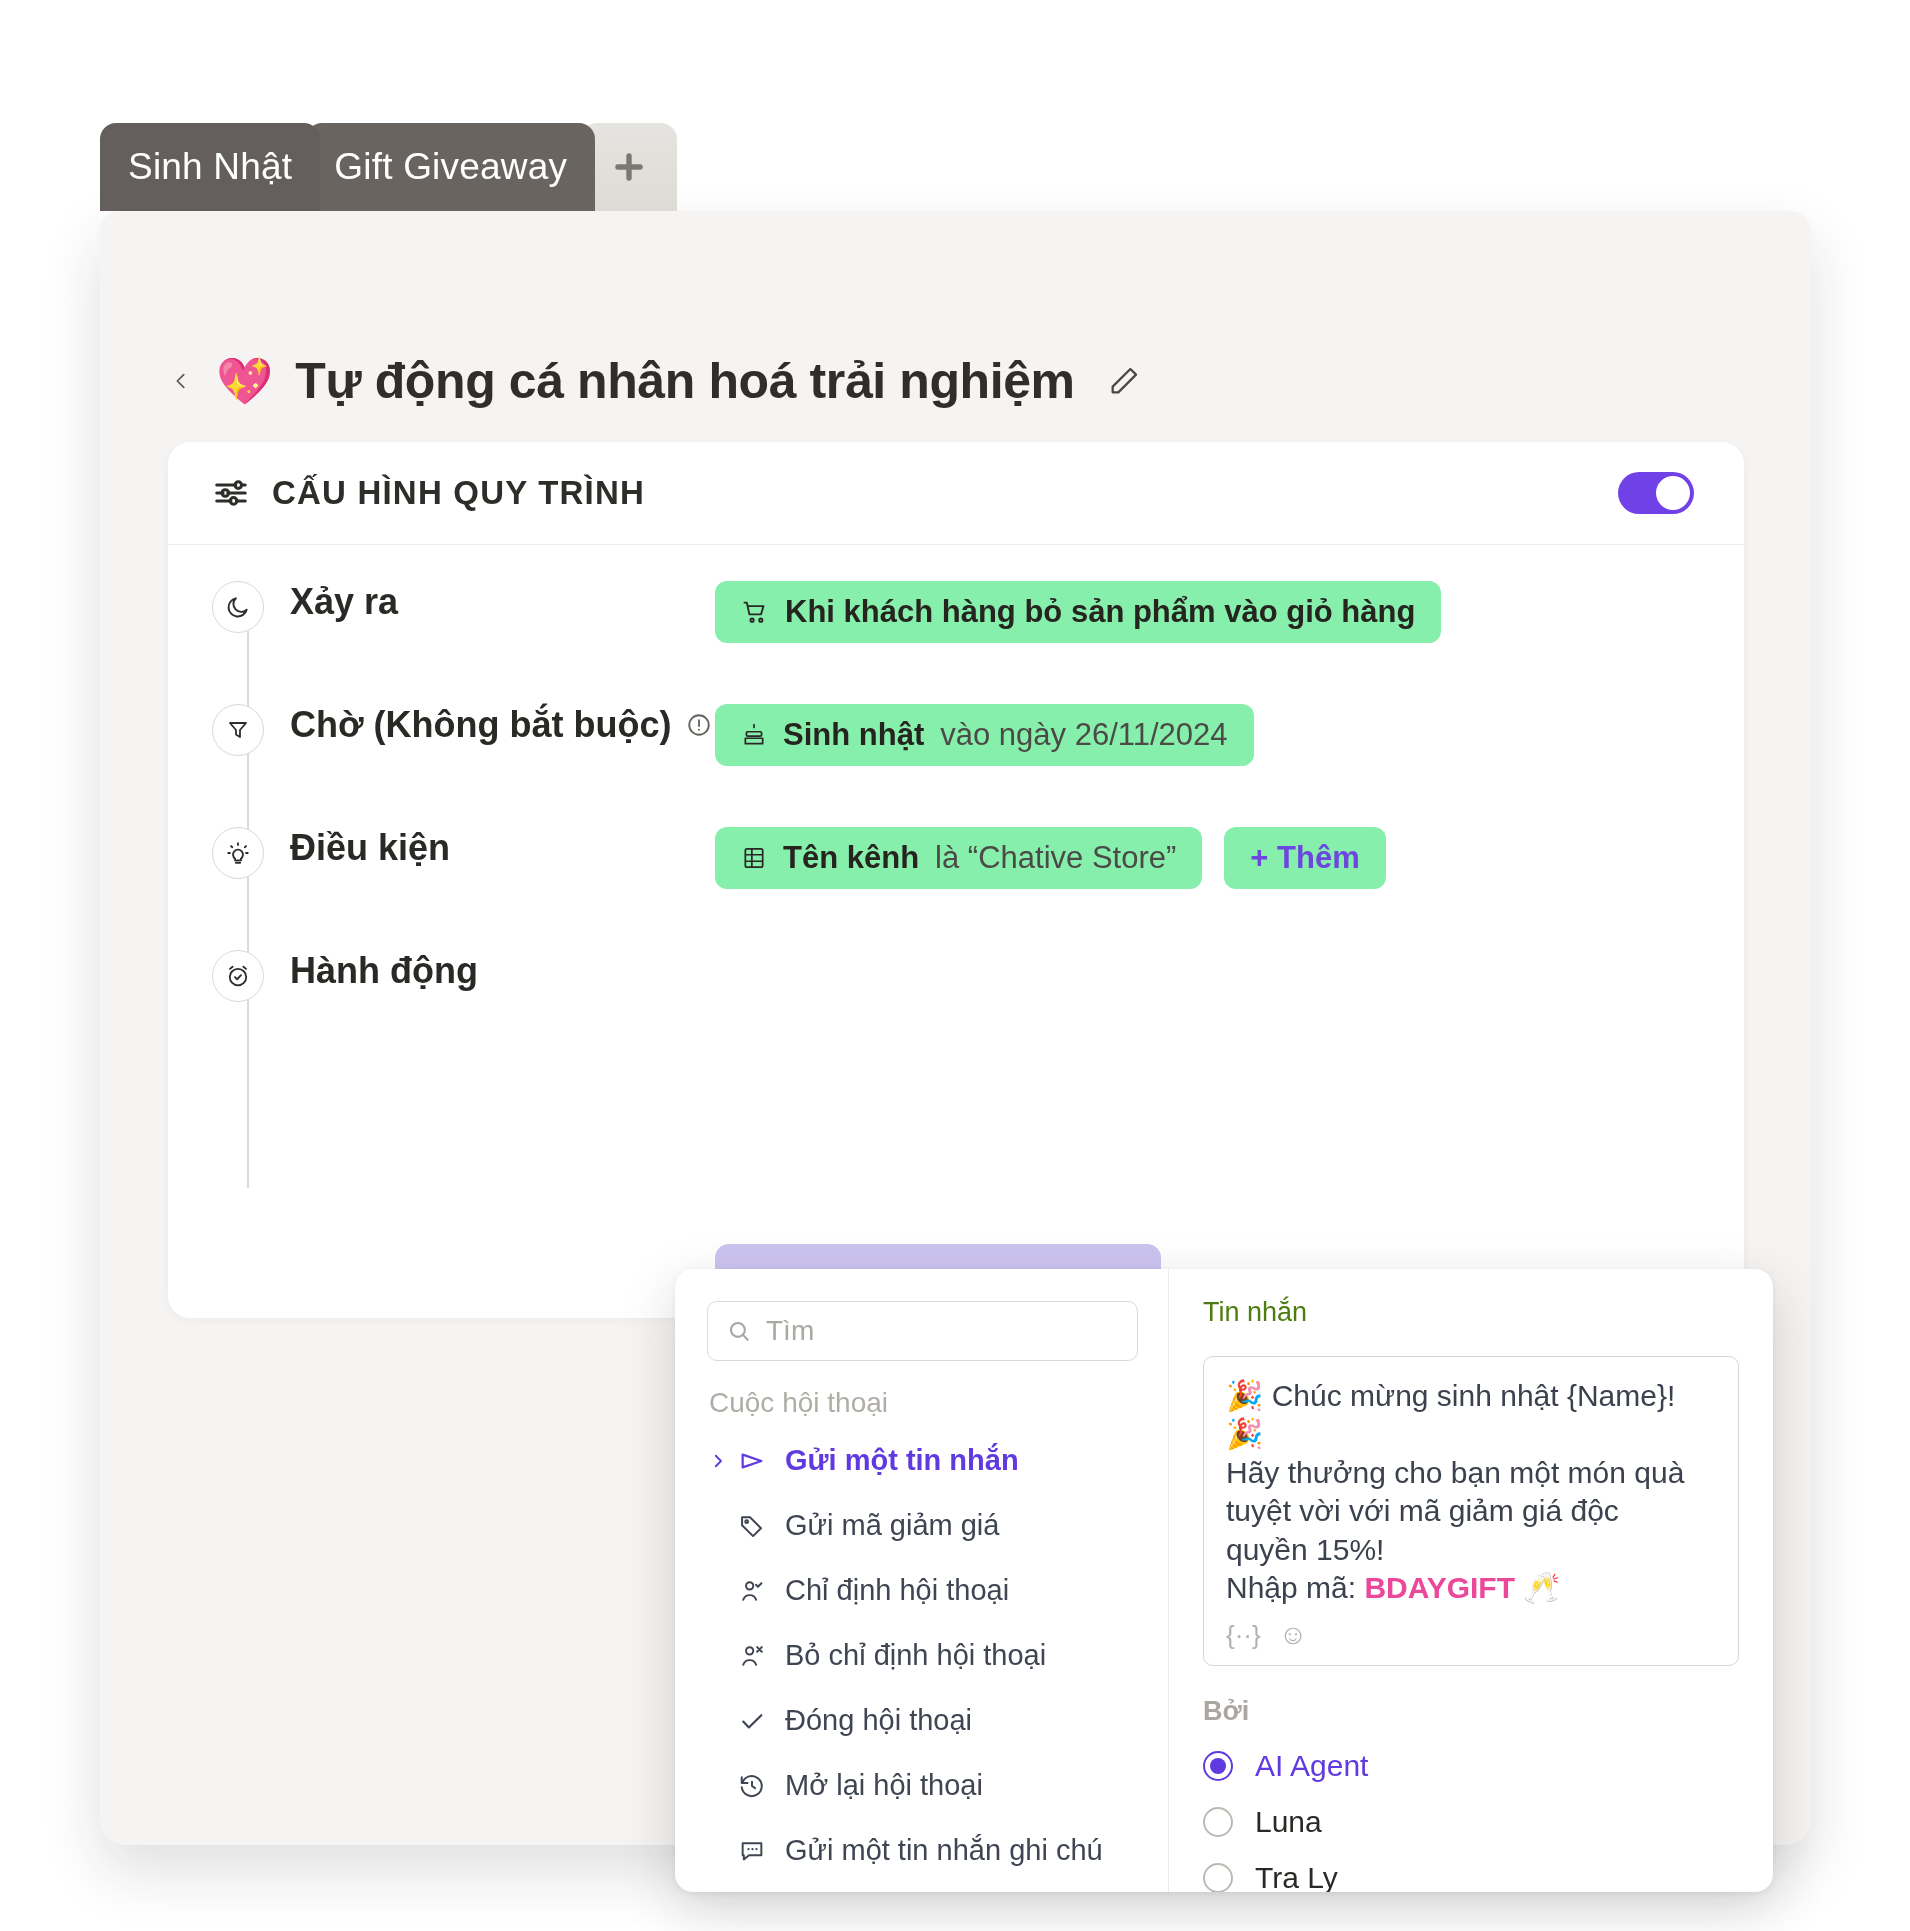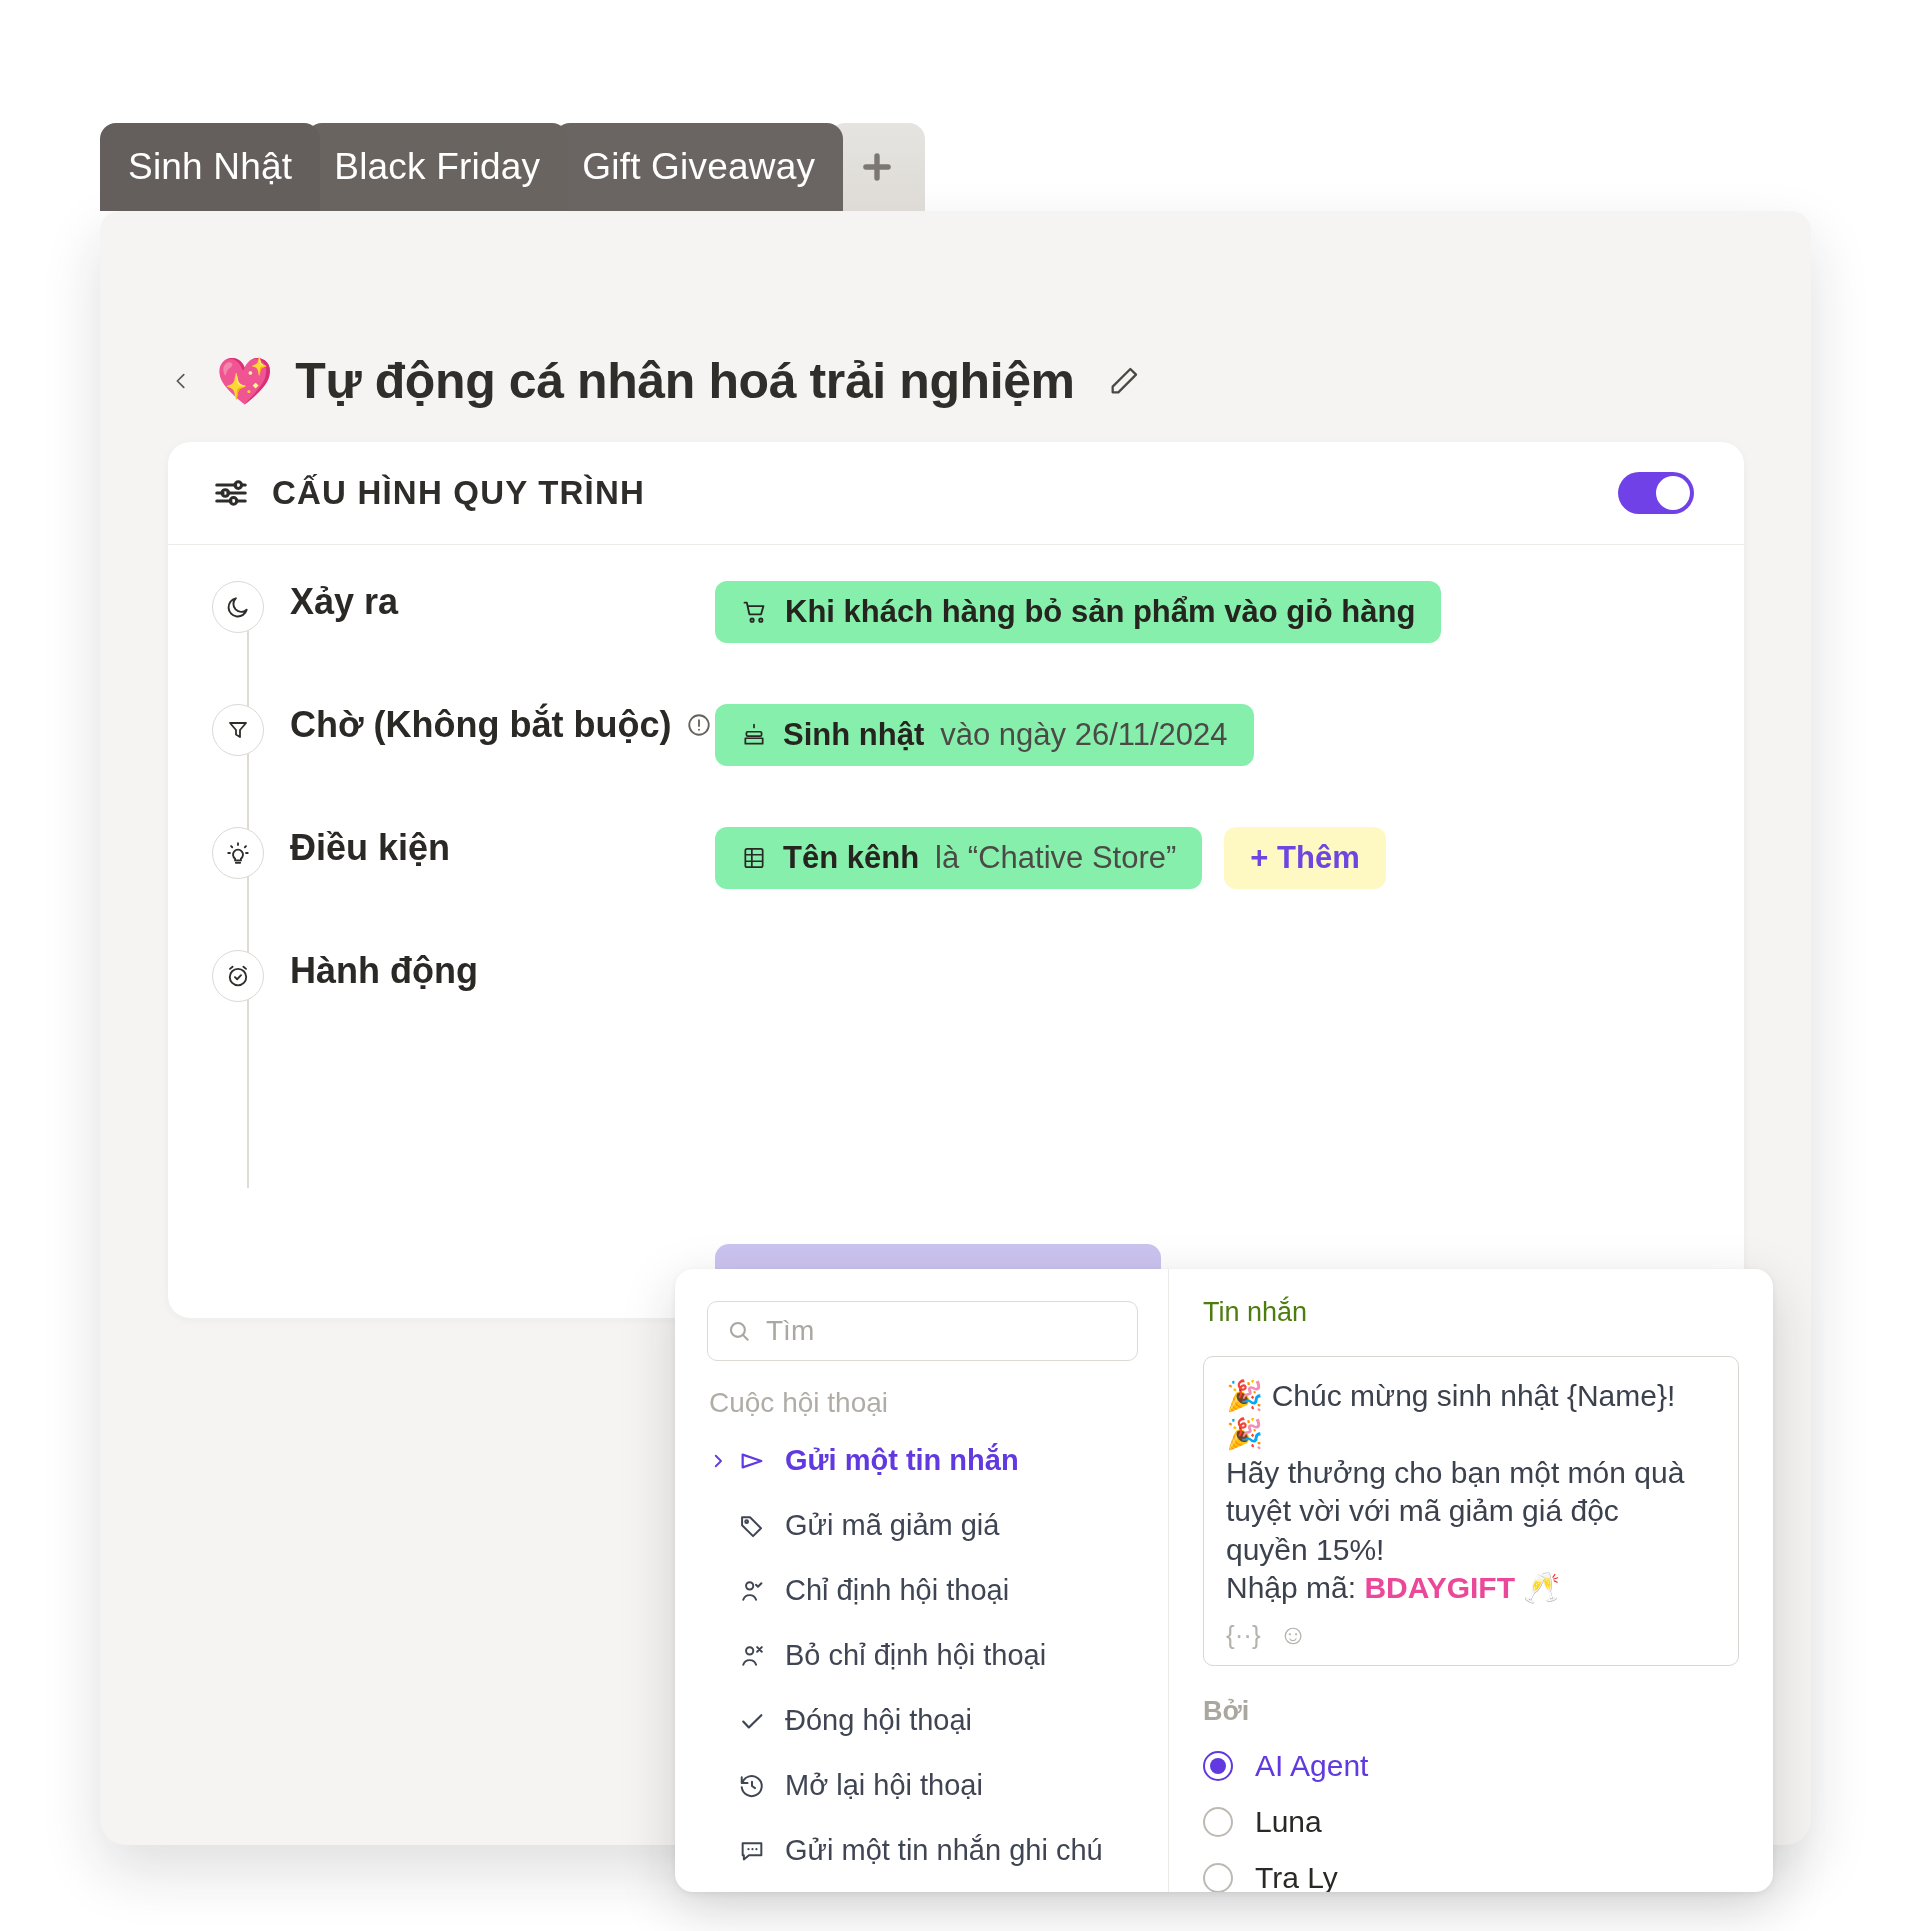"Black Friday" div.tab { html: <div> <span>Black Friday</span> </div> -> none }
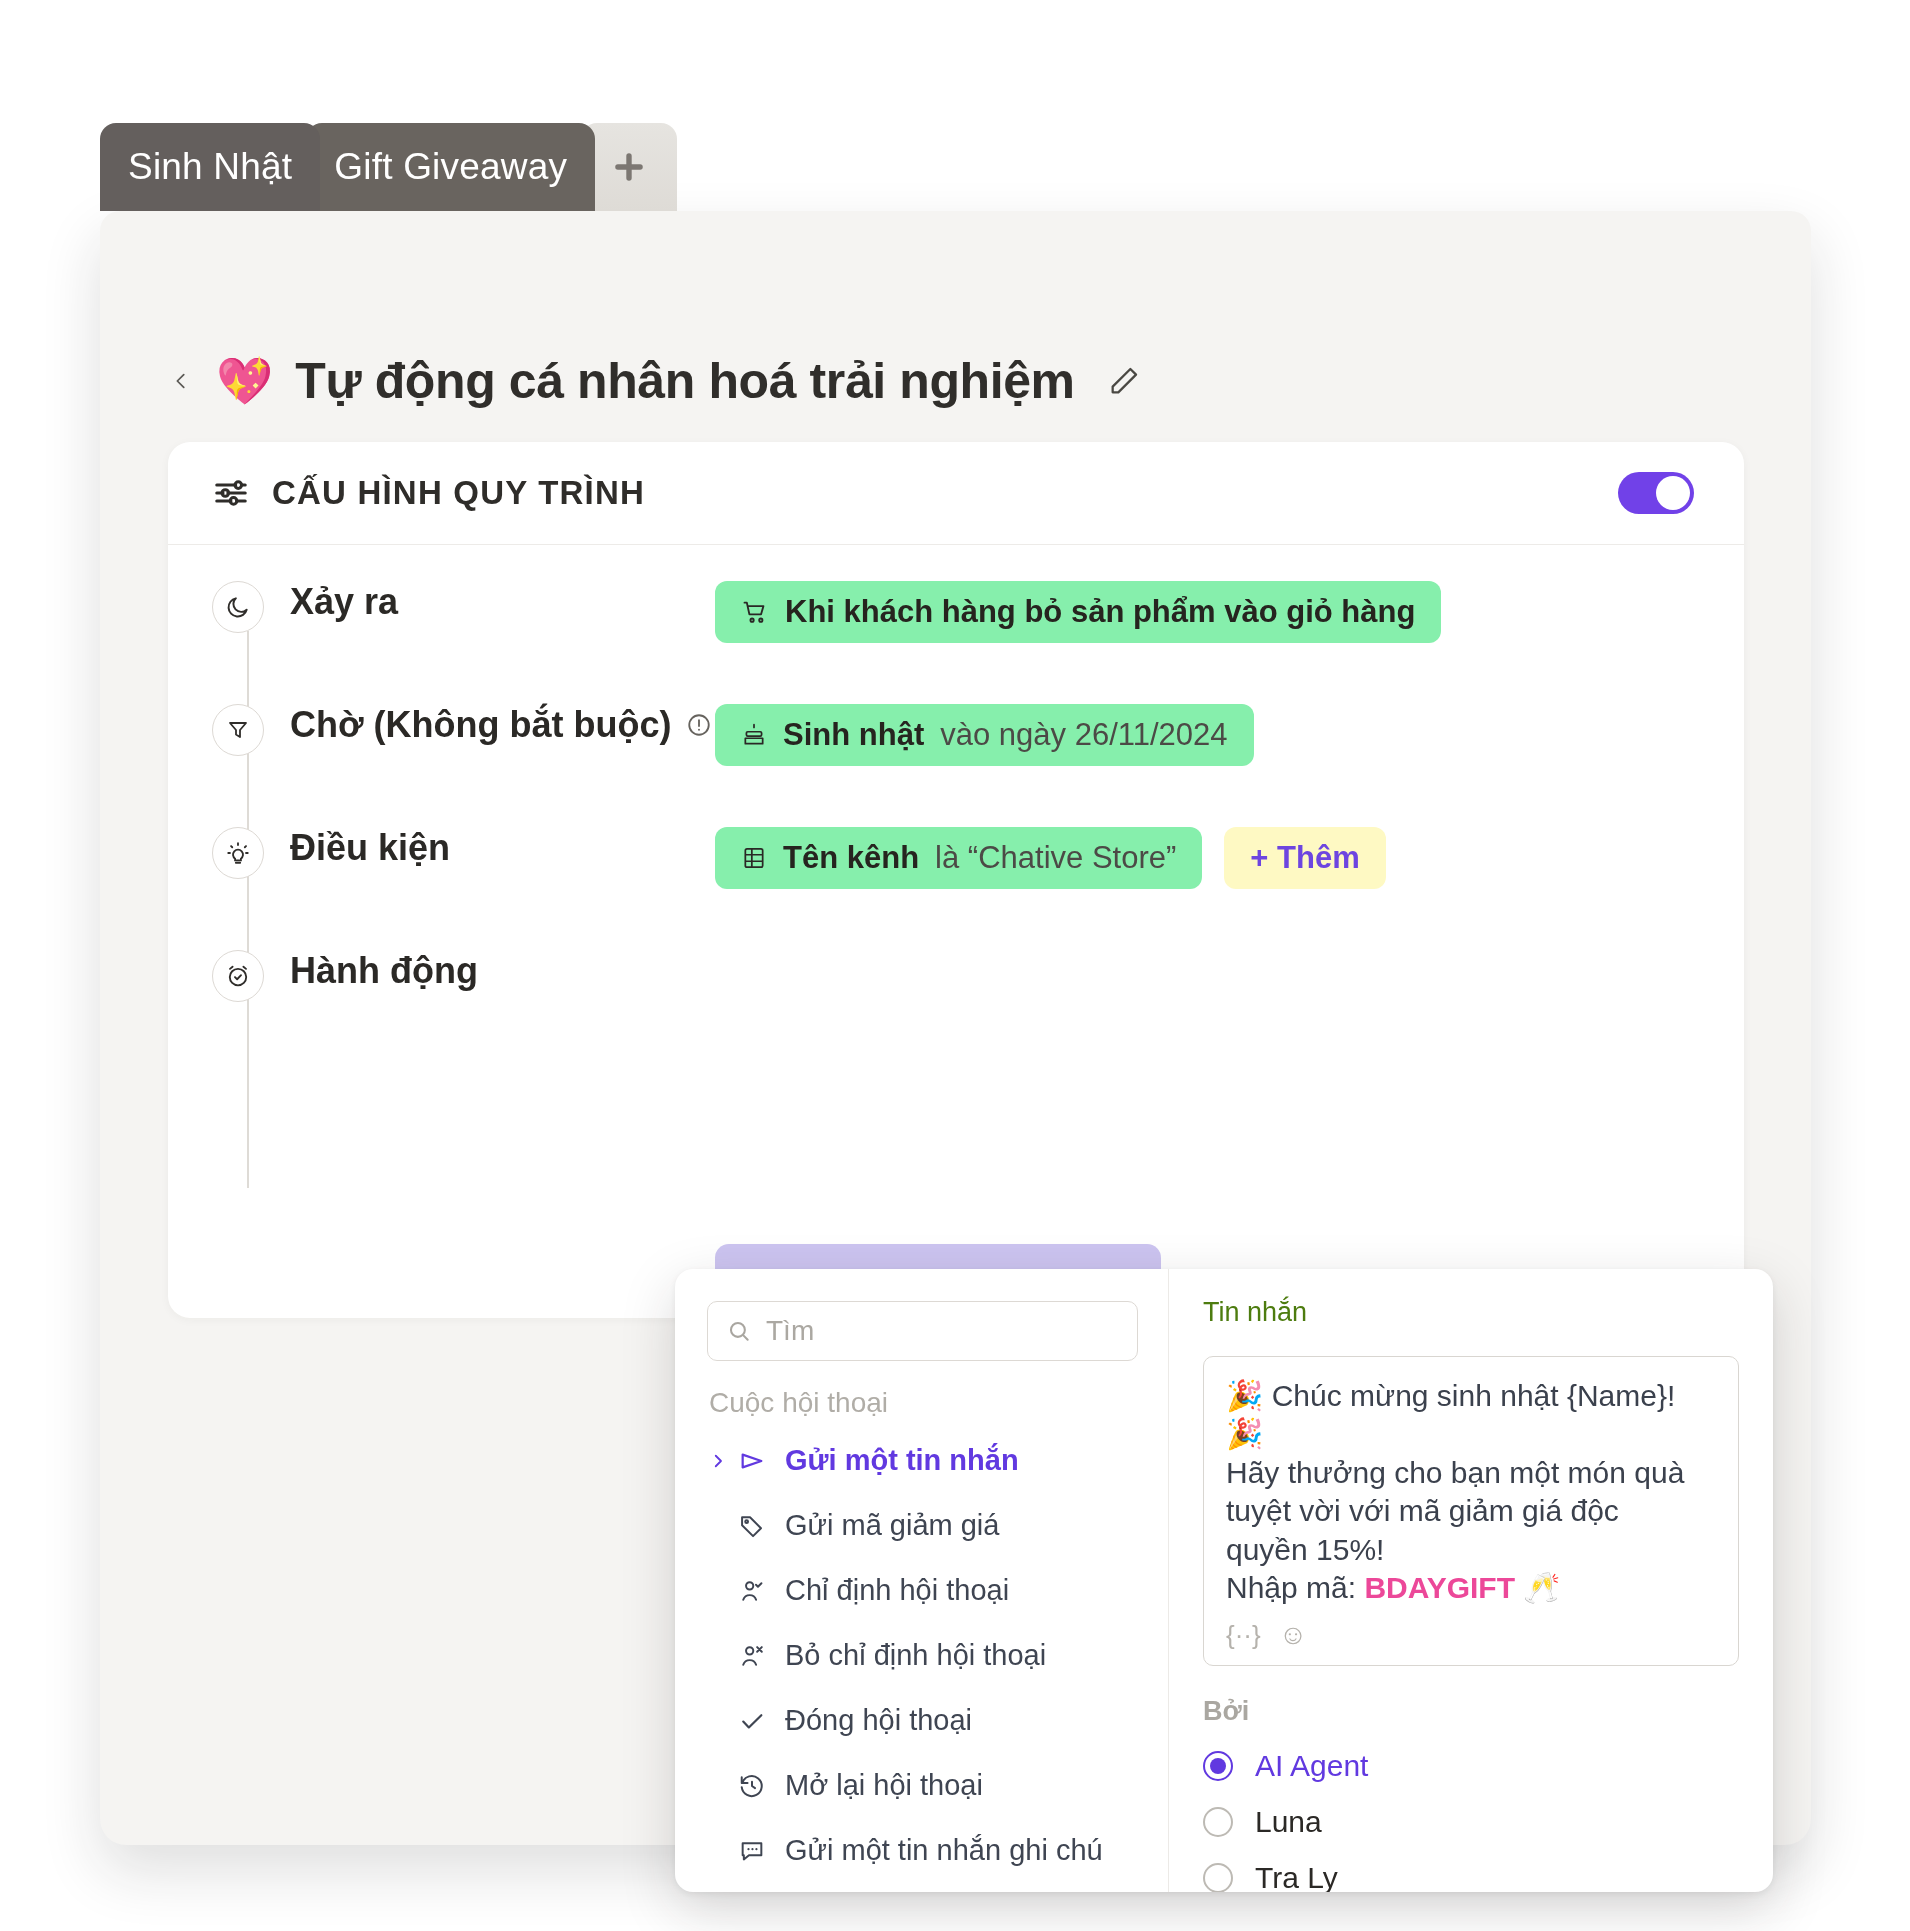"+ Thêm" .chip-add { background: #fef9c3 -> #86efac }
